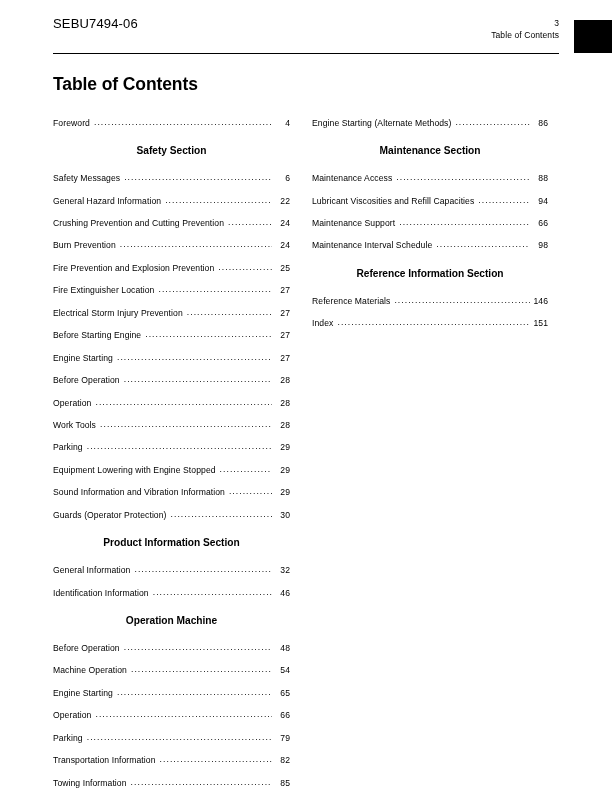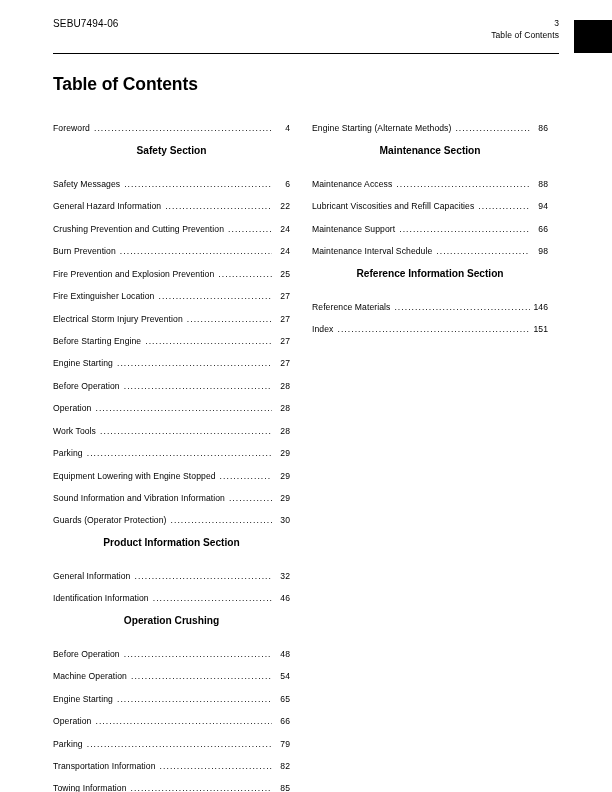"SEBU7494-06" .header-left { font-size: 10px -> 13px }
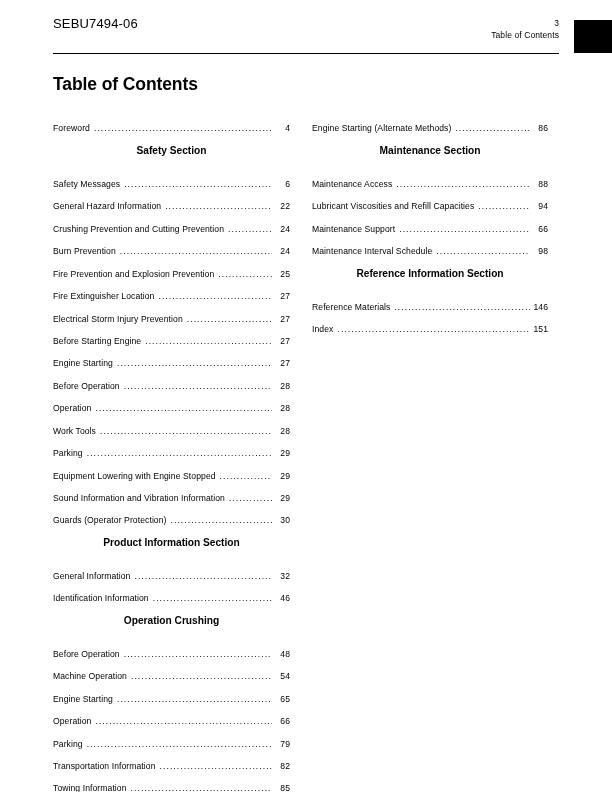"Foreword" .toc-entry { align-items: flex-end -> center }
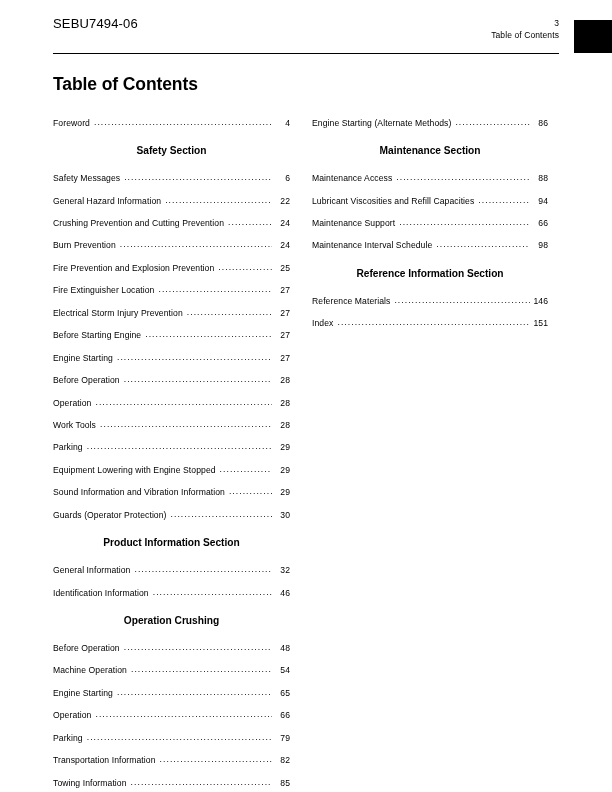"Operation Crushing" div.toc-section { text: Crushing -> Machine }
